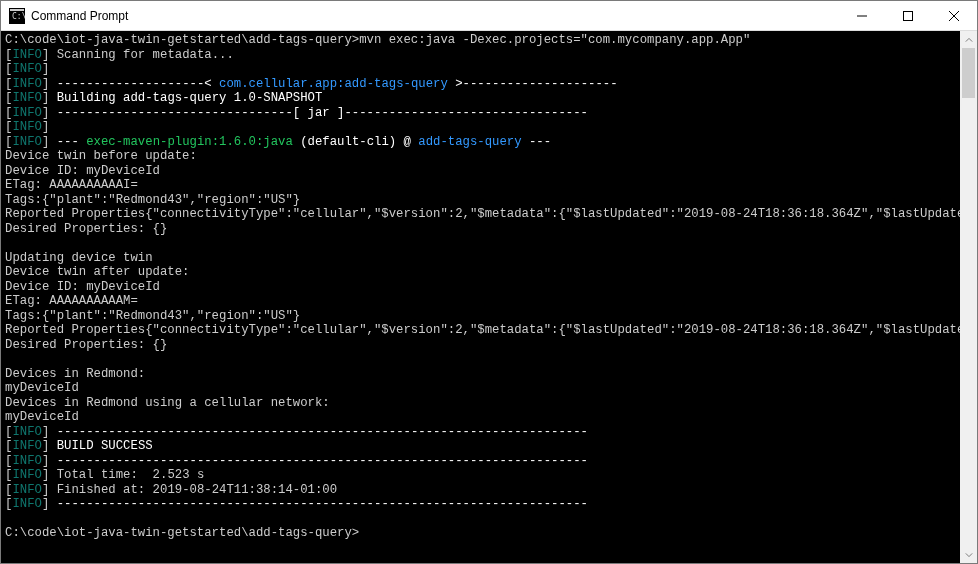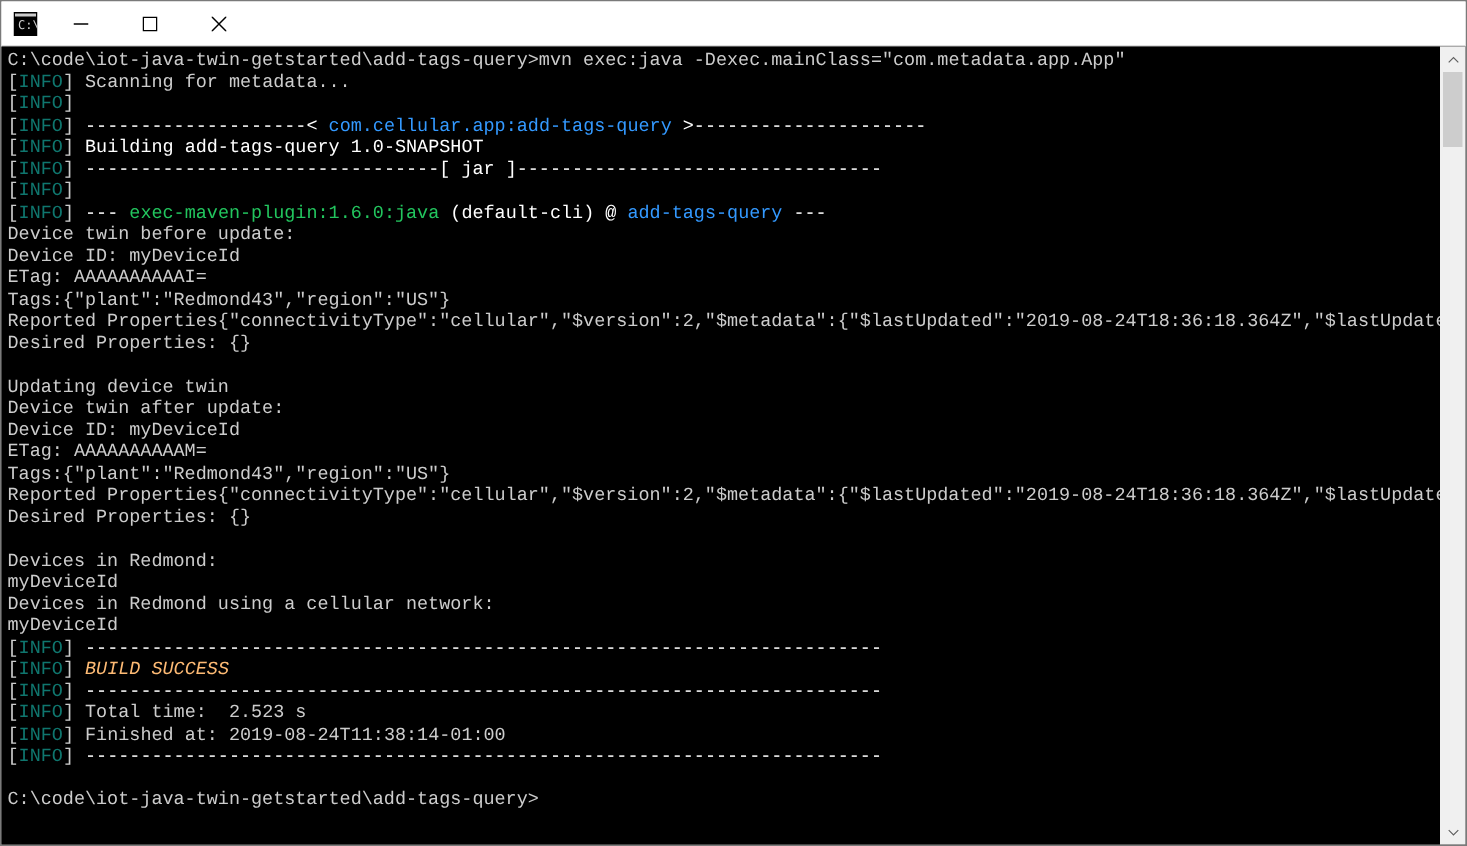"Command Prompt" span.title-text { html: none -> <span>Command Prompt</span> }
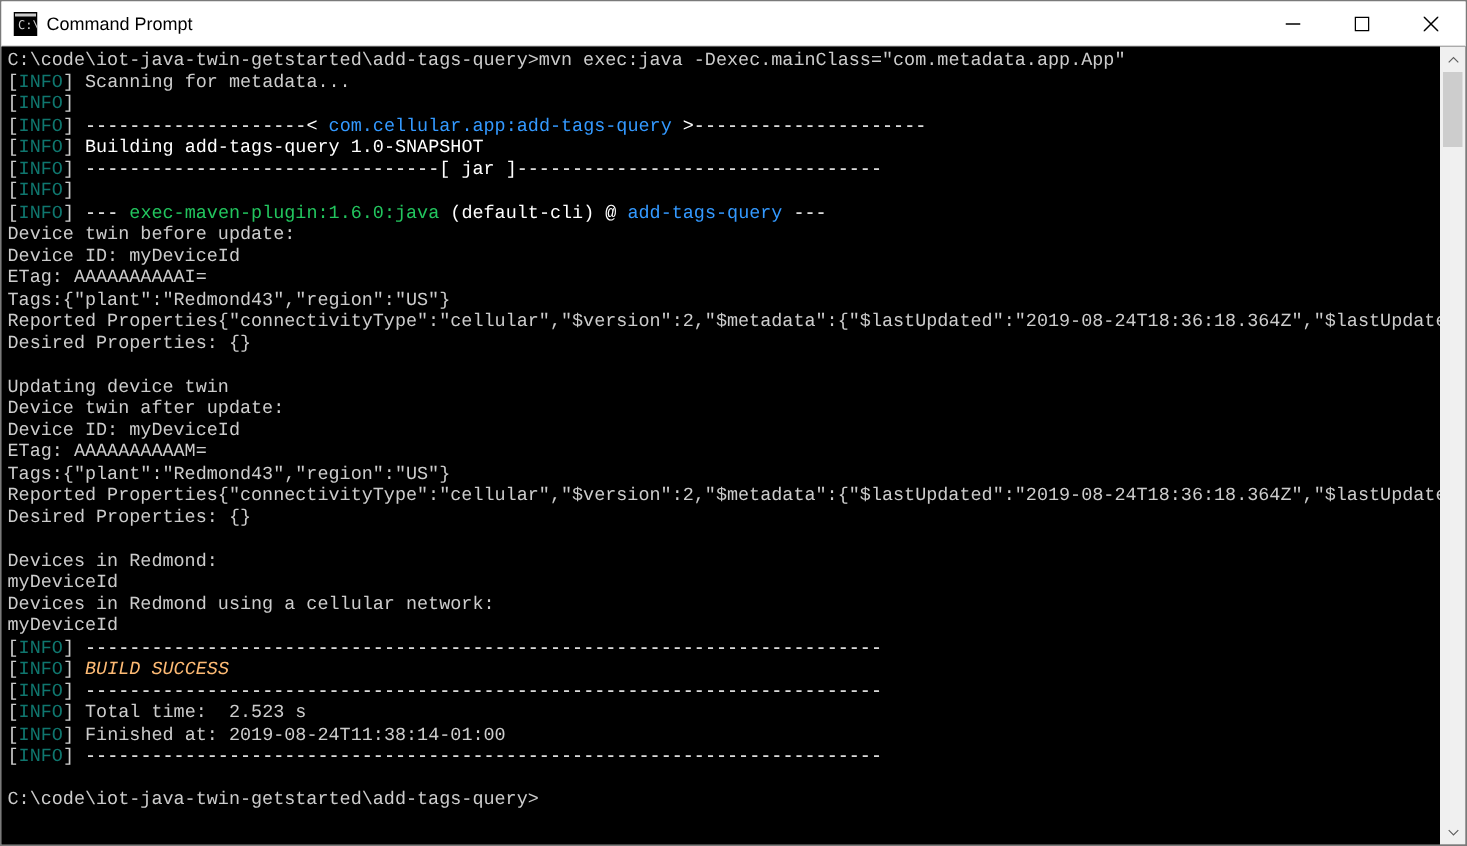"mvn exec:java" span.c-white { text: -Dexec.mainClass="com.metadata.app.App -> -Dexec.projects="com.mycompany.app.App }
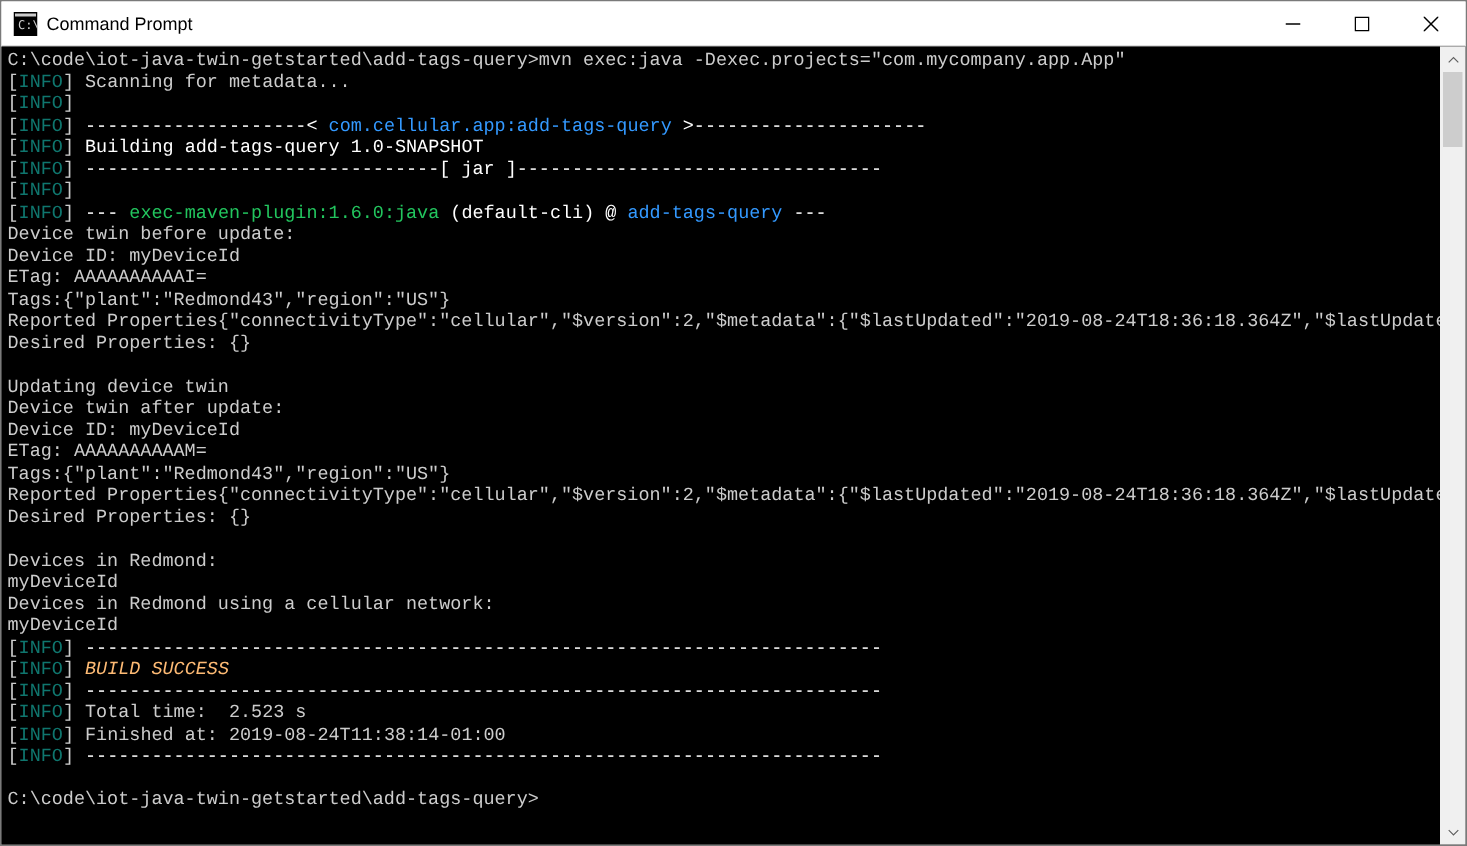"BUILD SUCCESS" .c-green { color: #fdba74 -> #ffffff; font-style: italic -> none }
